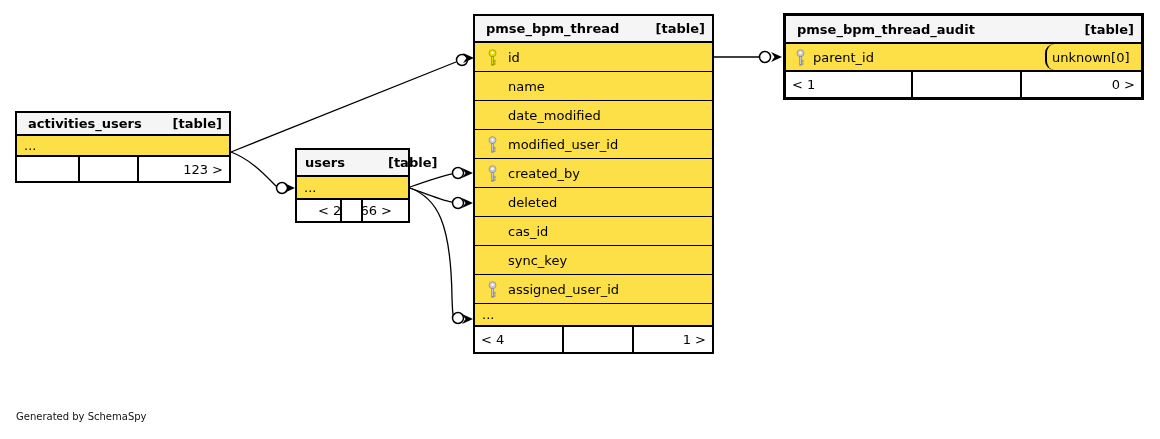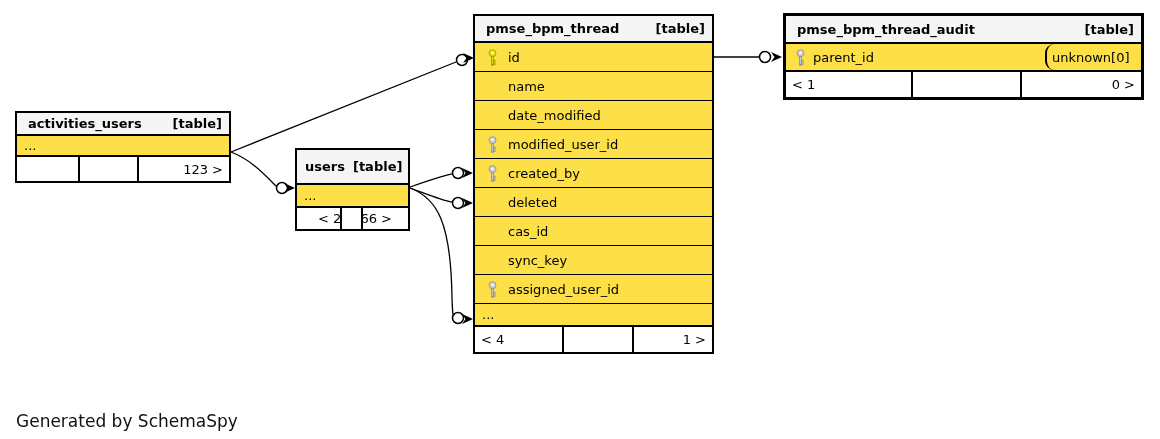"users" #tbl-users .t-header { gap: none -> 35px; height: 35px -> 27px }
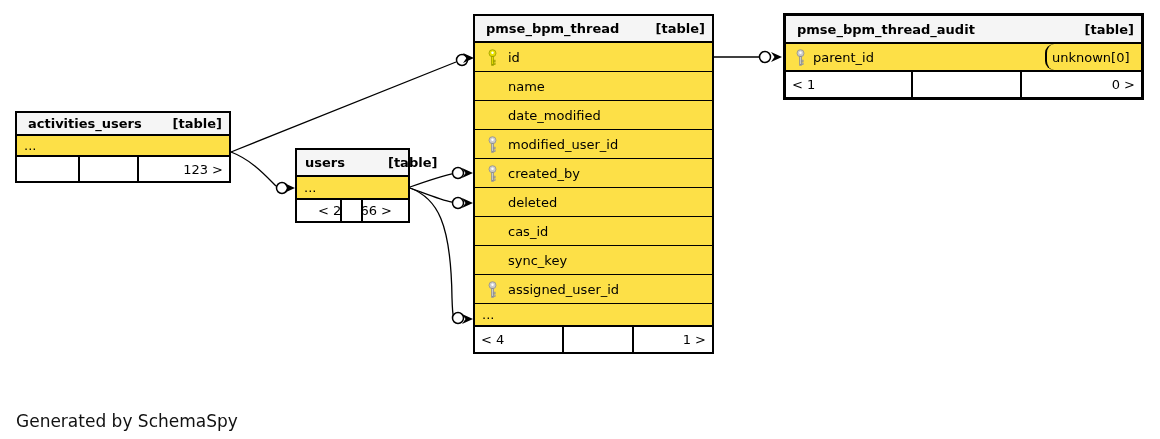"Generated by SchemaSpy" #footer-note { font-size: 17px -> 10px }
